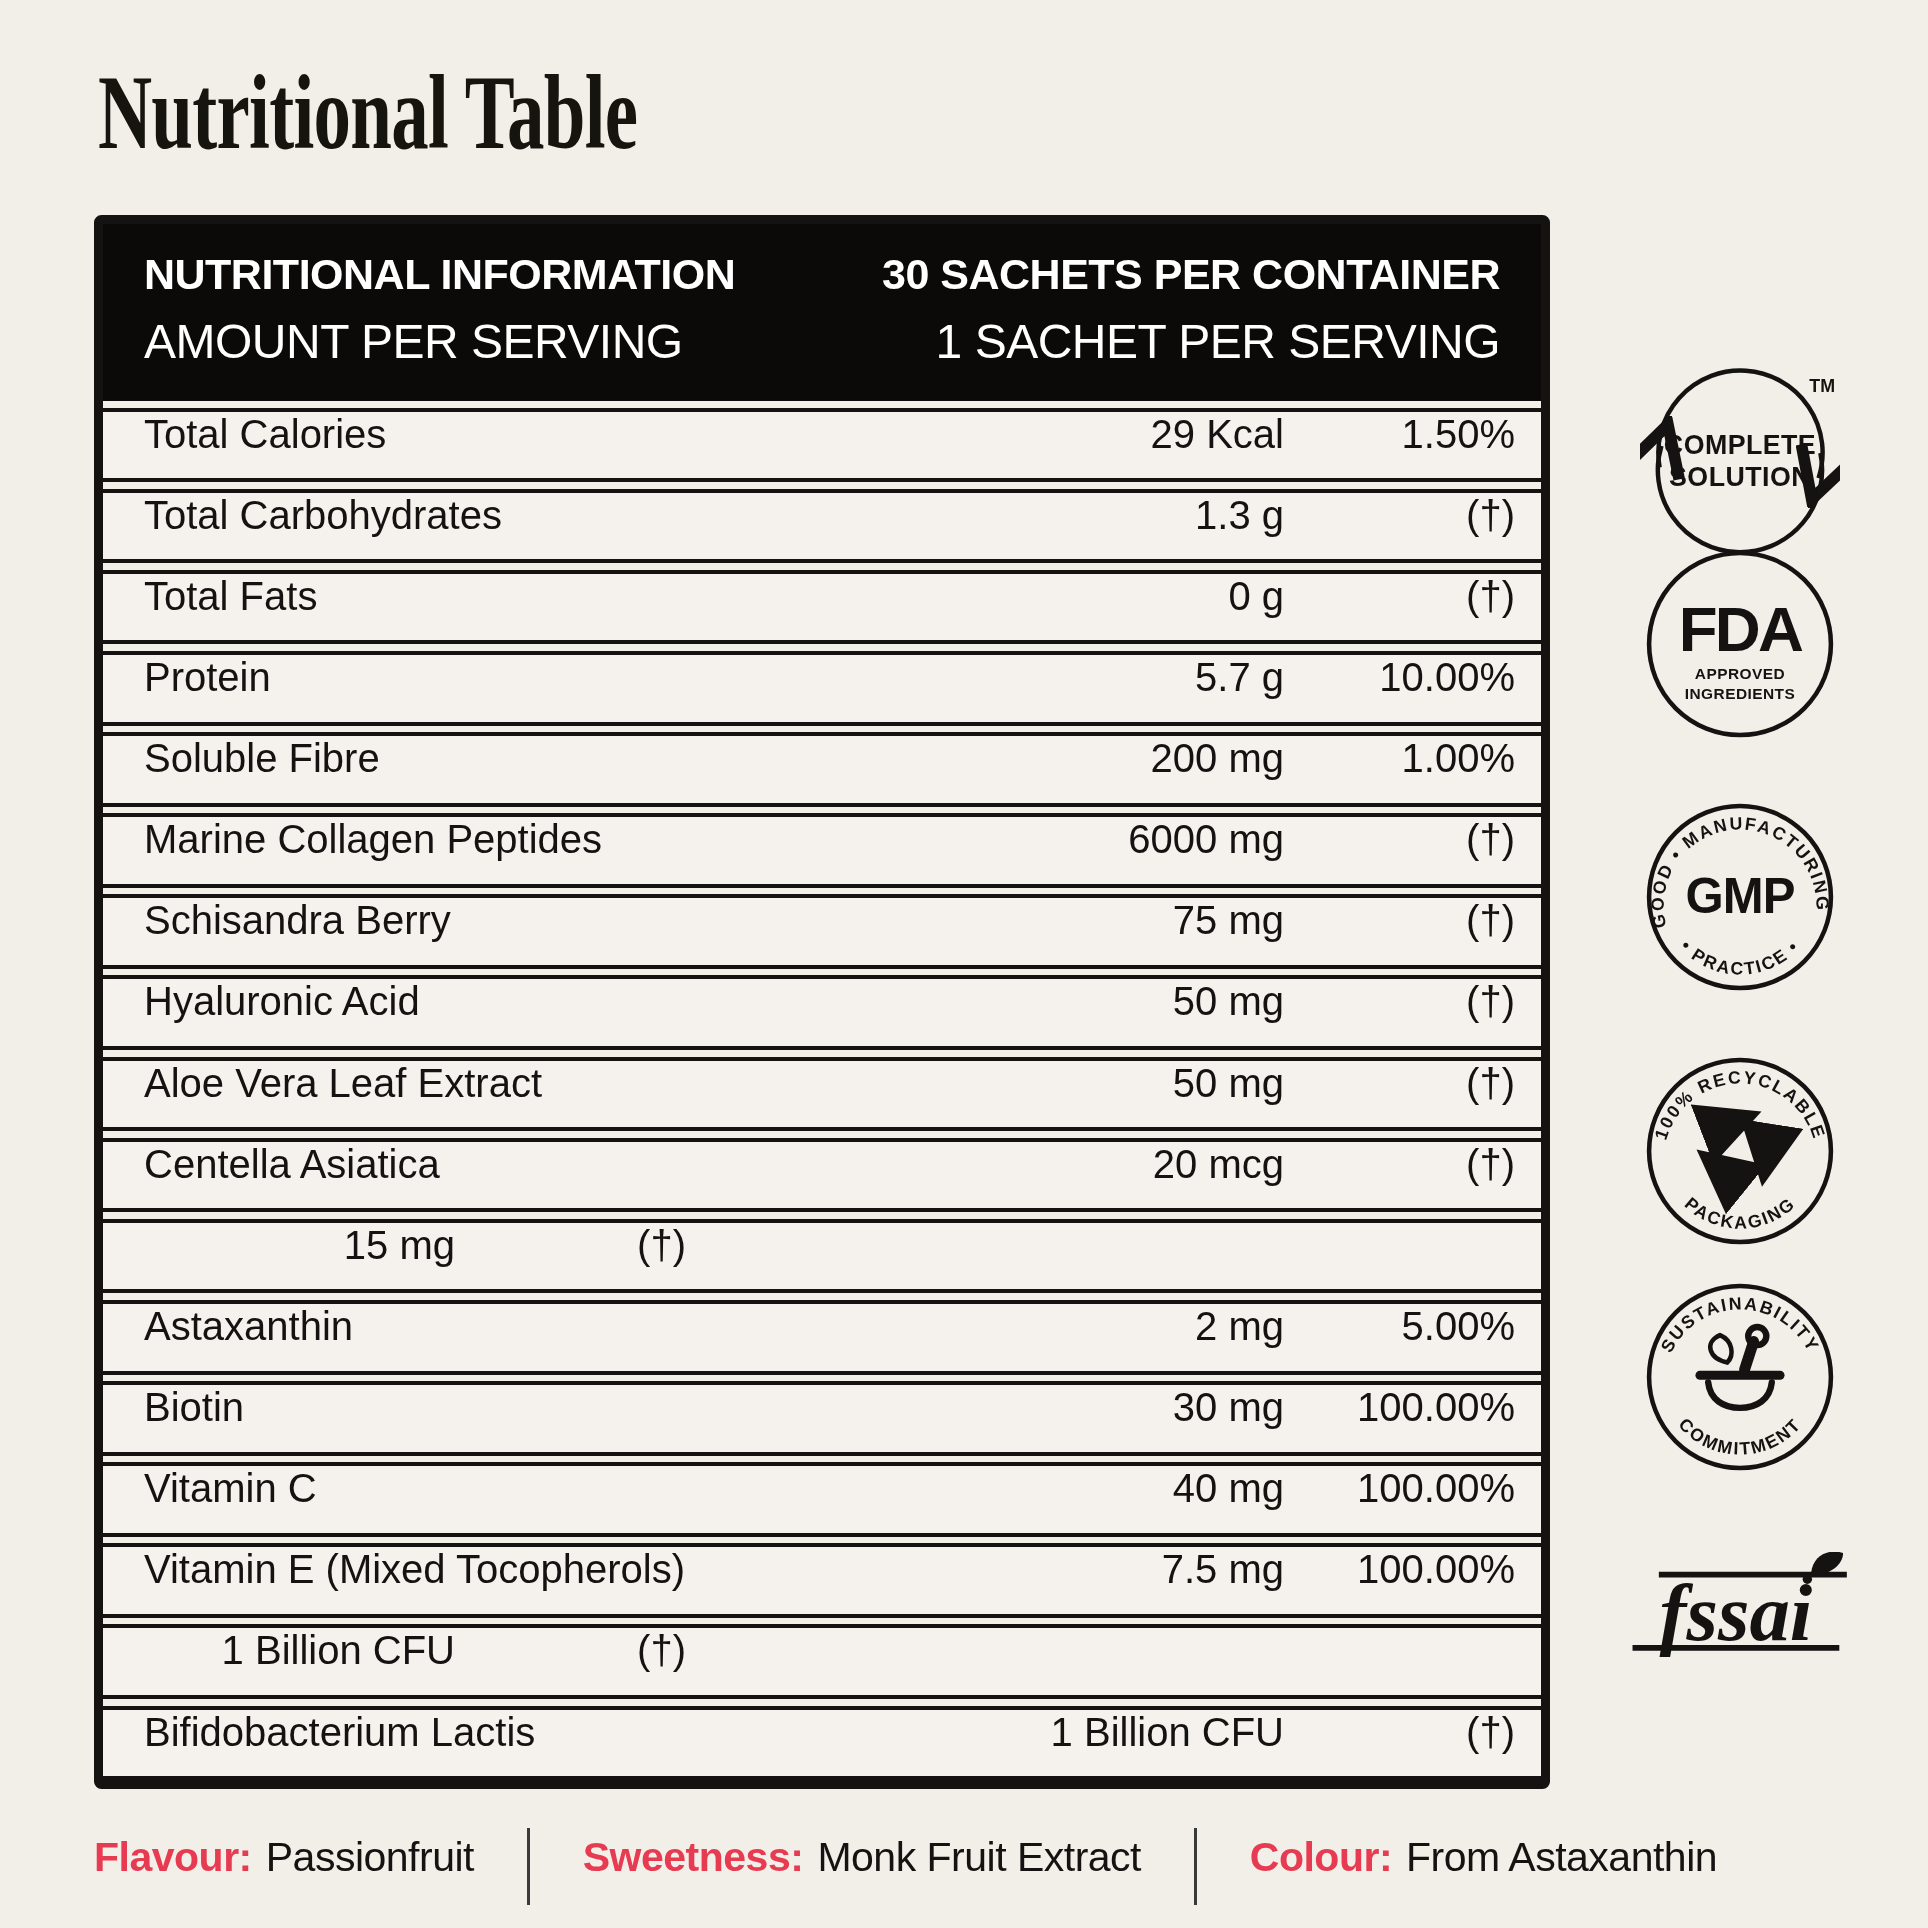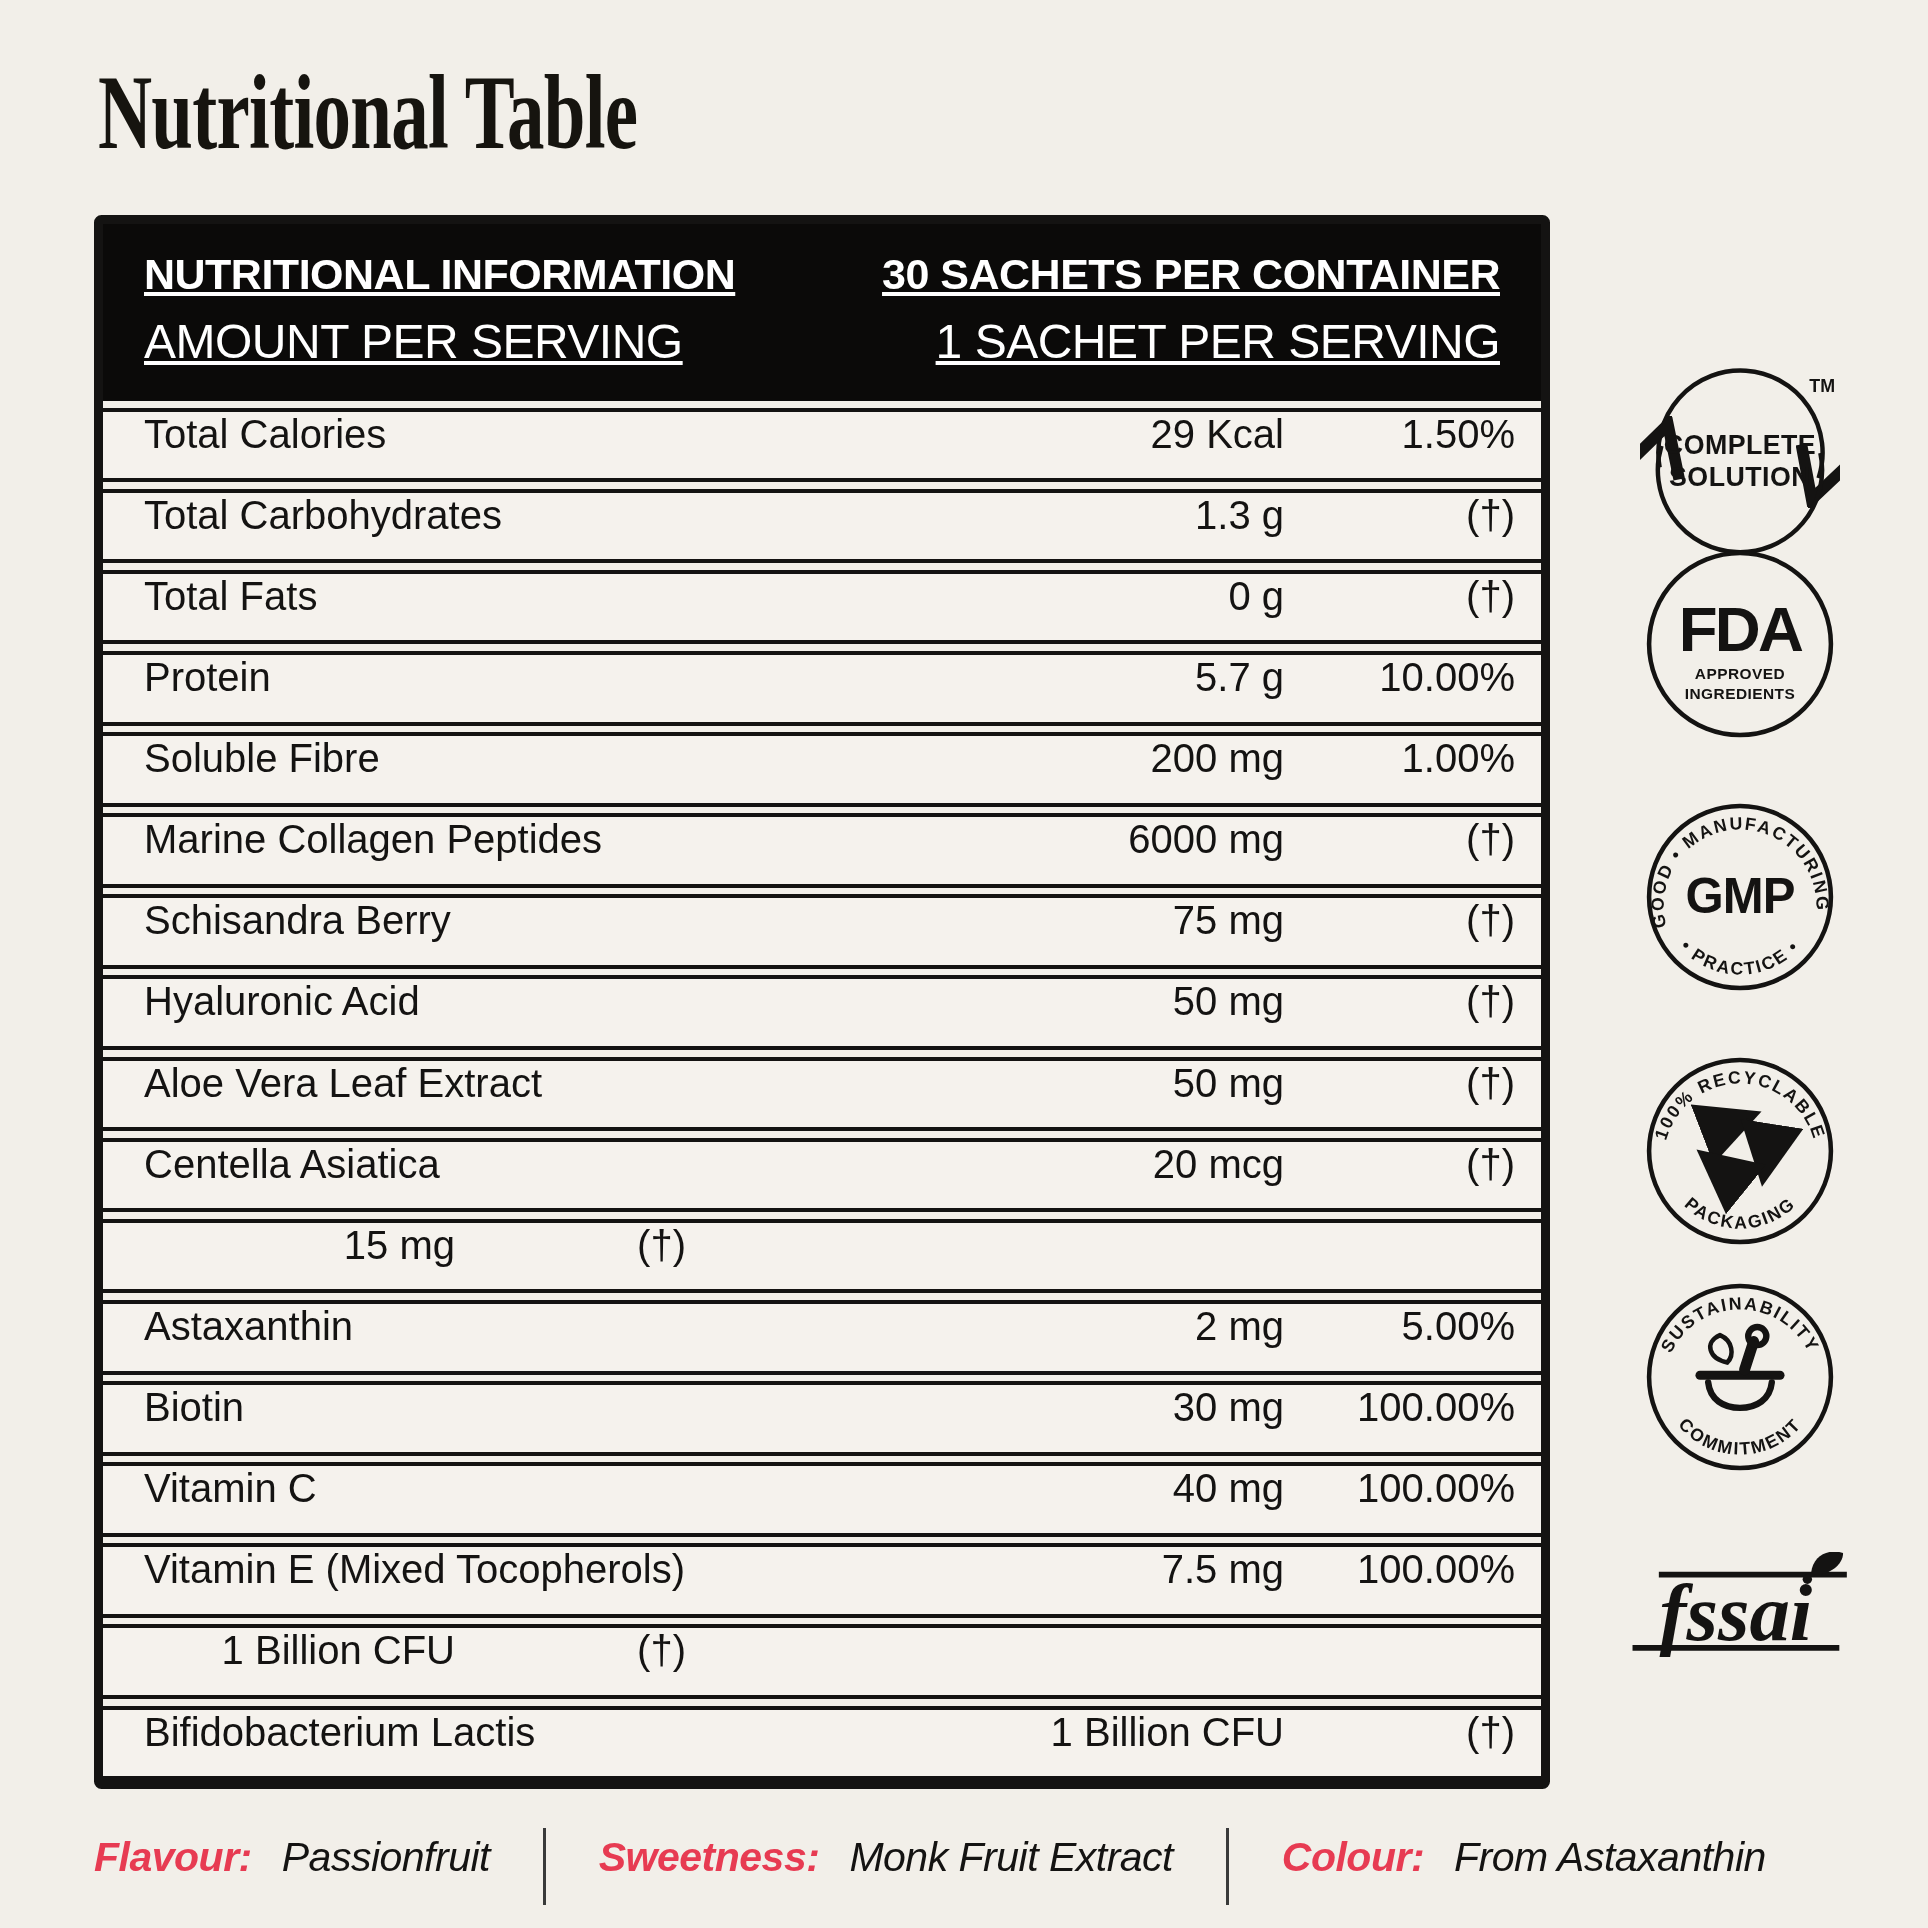"NUTRITIONAL INFORMATION" .th-col { text-decoration: underline -> none }
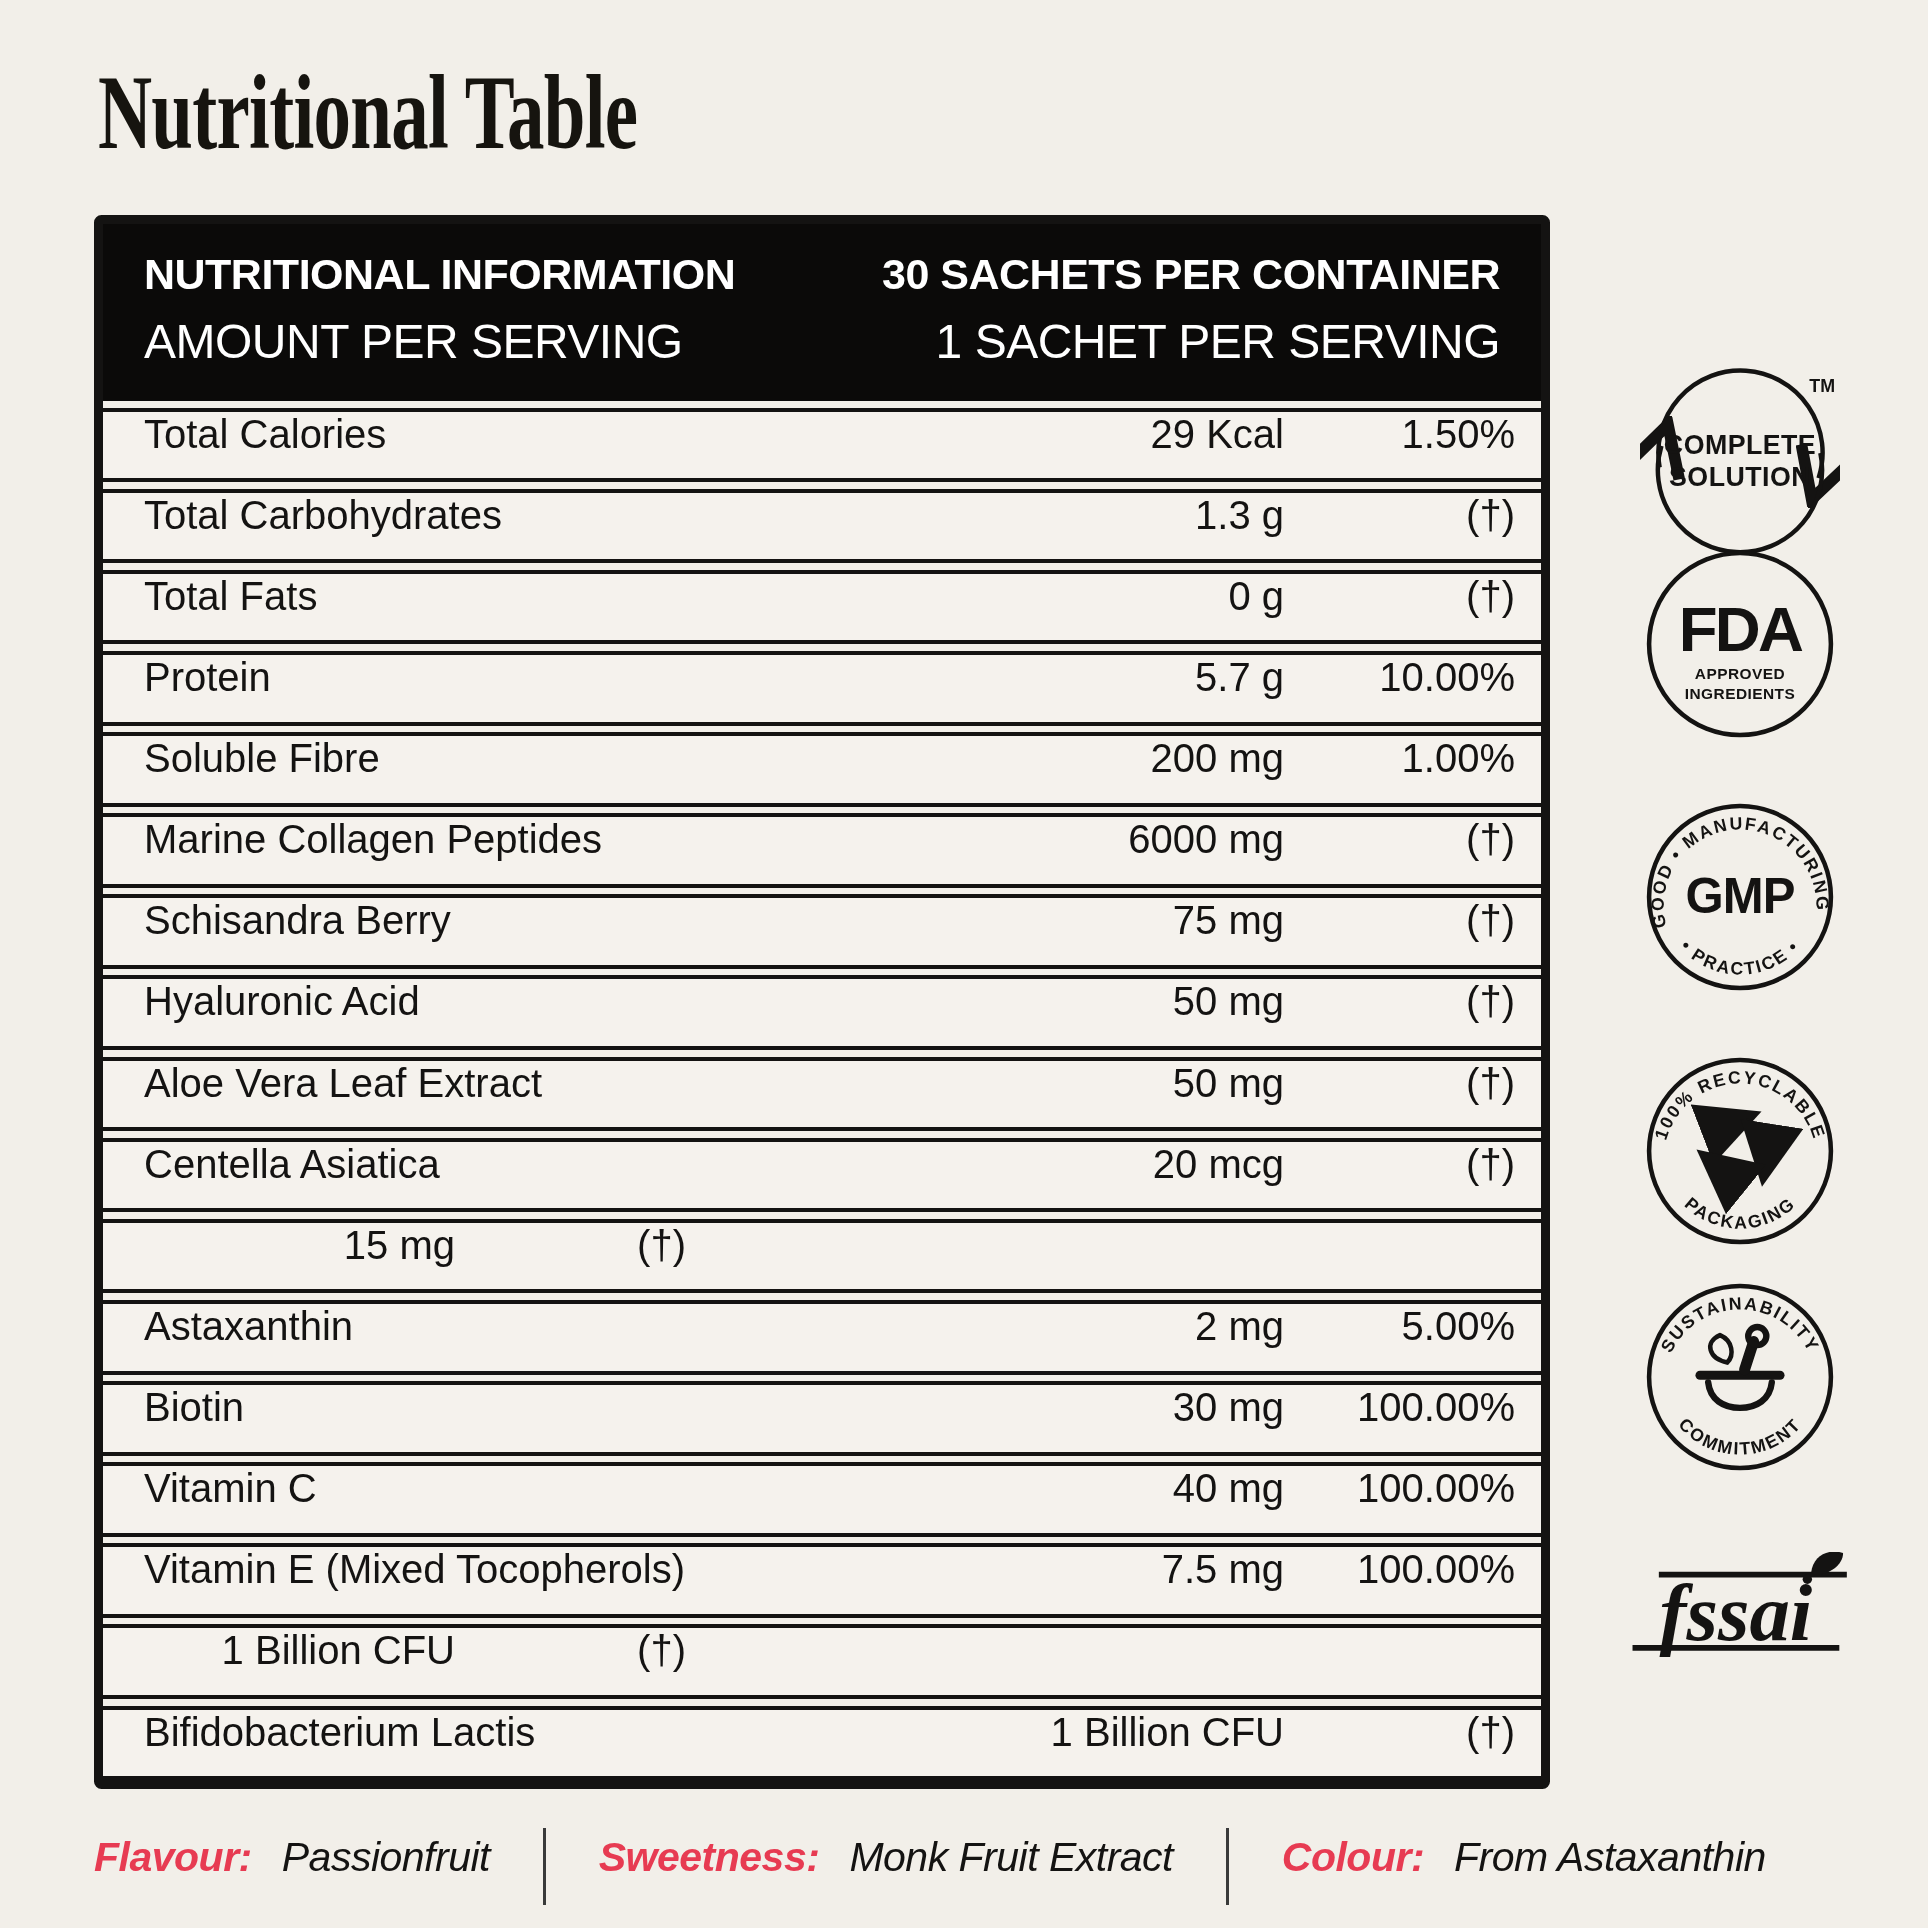"Flavour:" .f-item { font-style: italic -> none; gap: 30px -> 14px }
